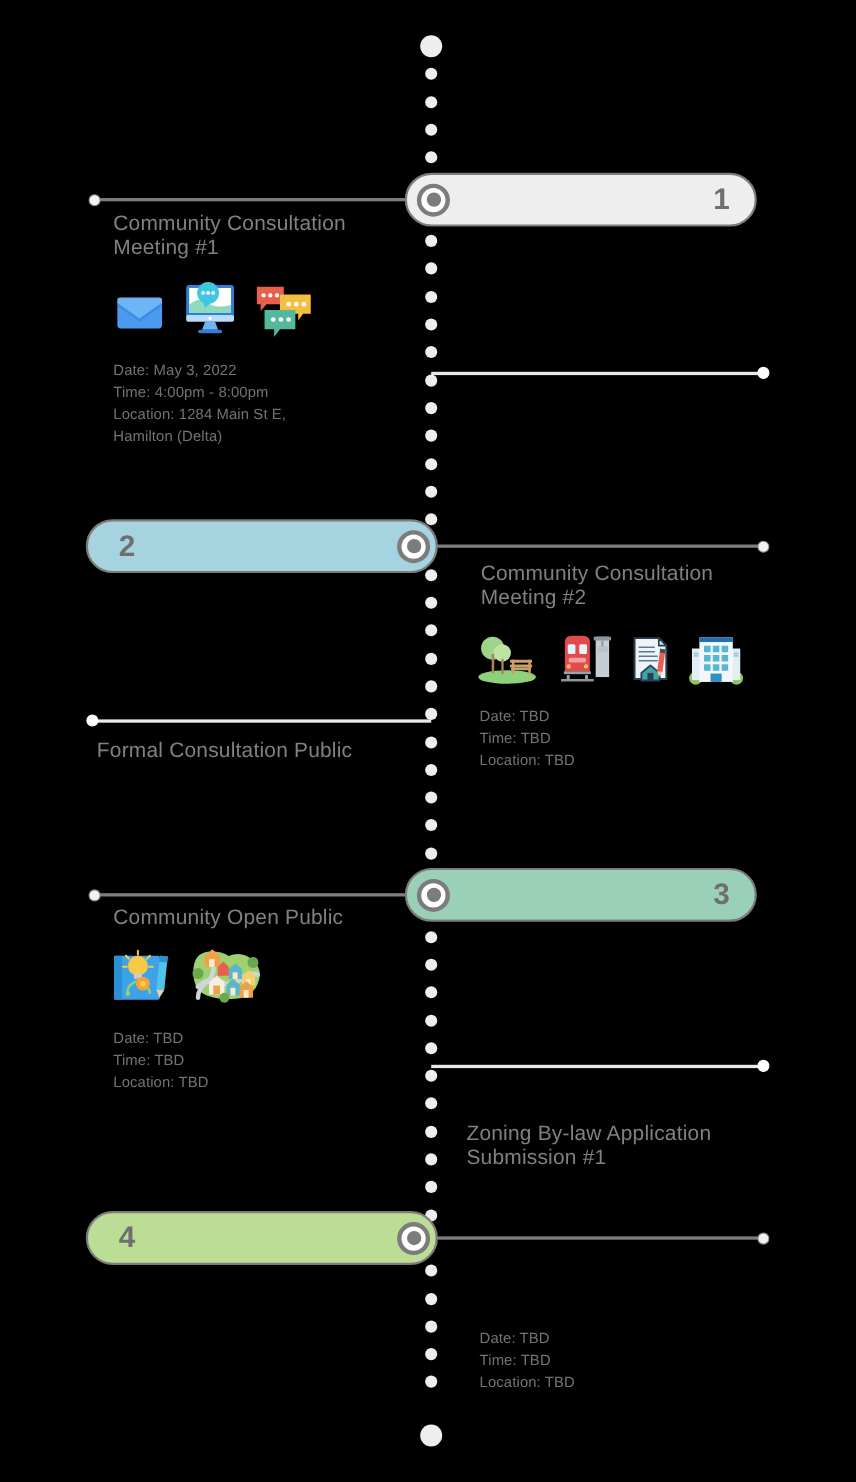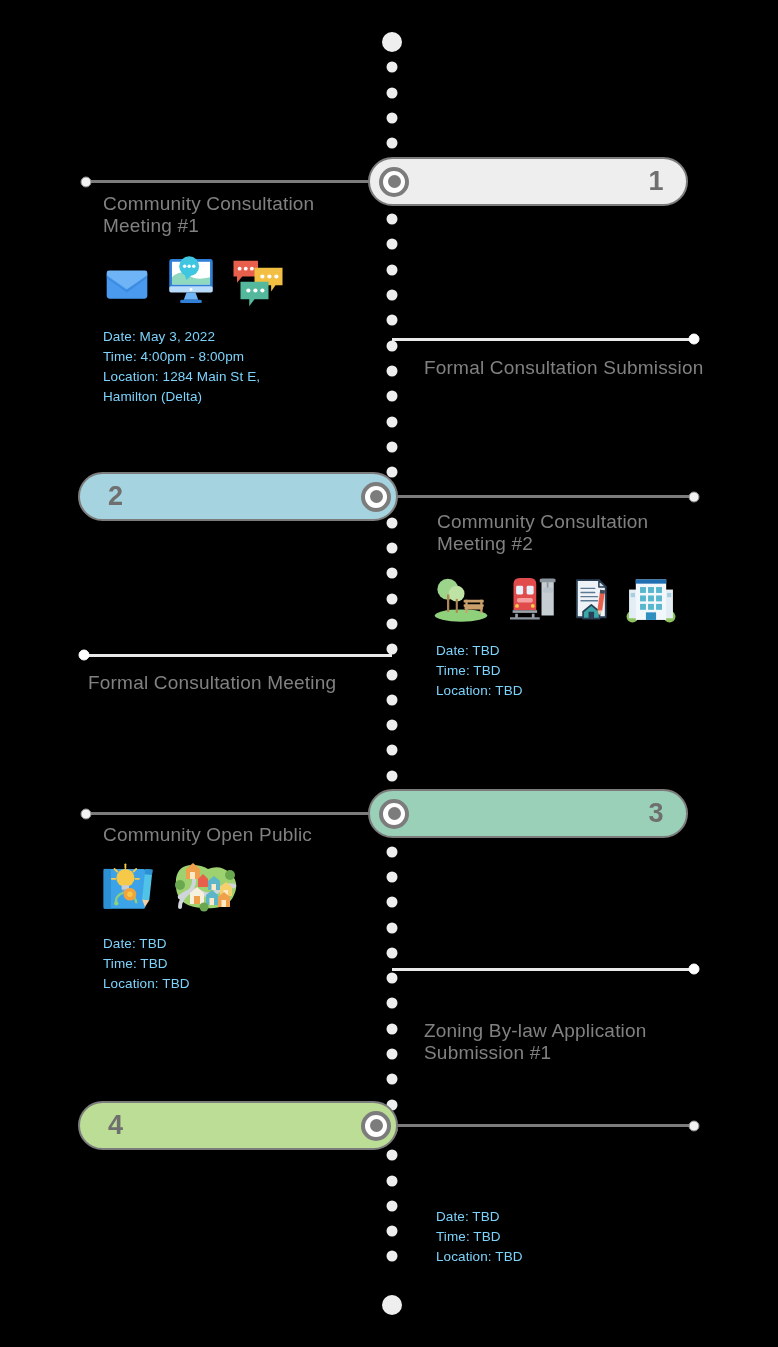"Date: May 3, 2022" .details { color: #7dd3fc -> #737373 }
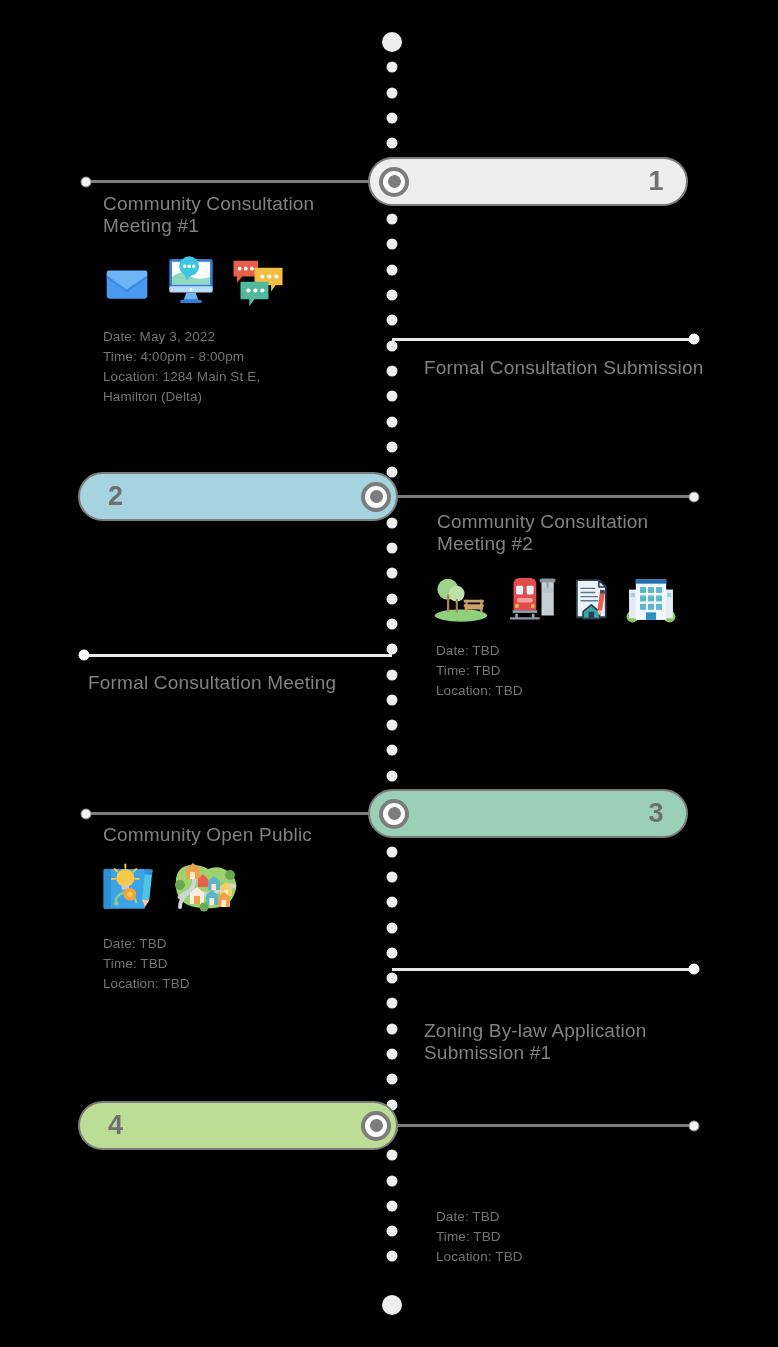"Formal Consultation Submission" div.title { html: <div>Formal Consultation Submission</div> -> none }
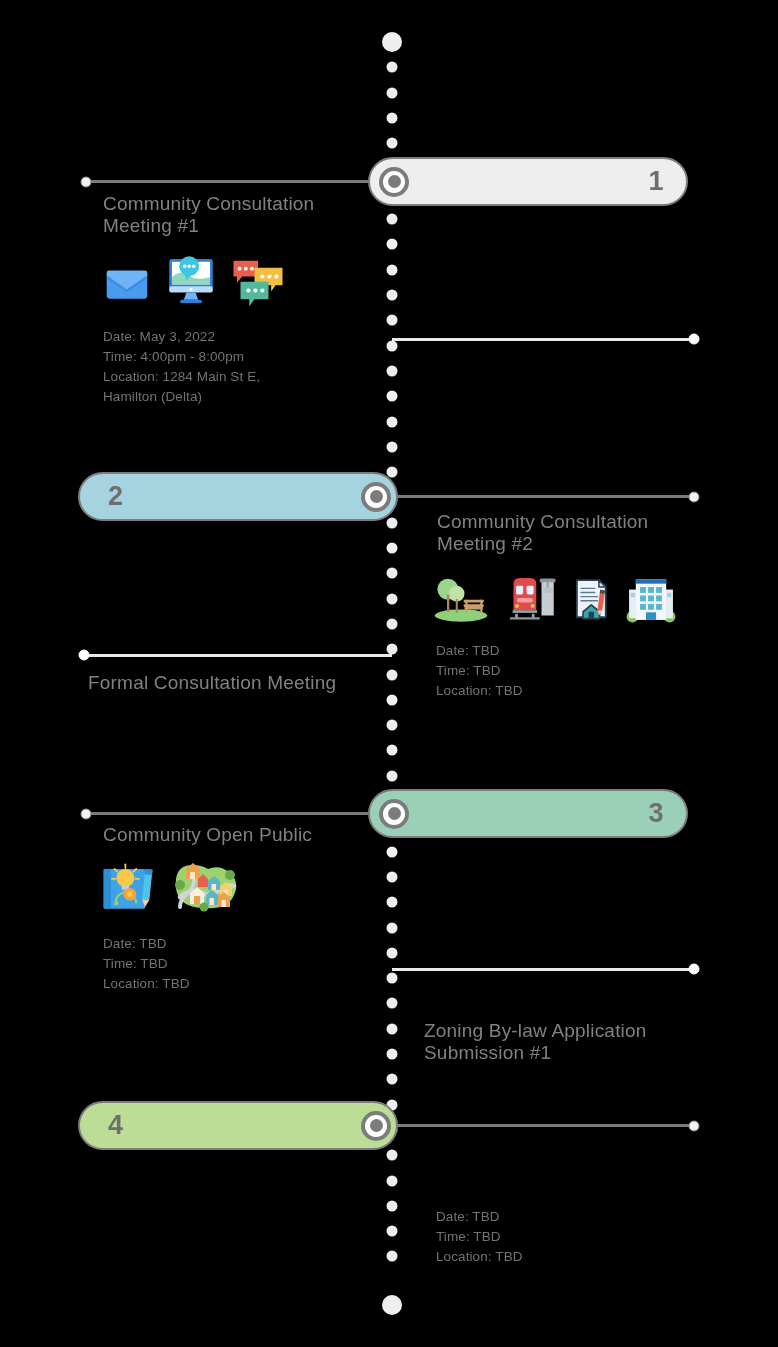"Formal Consultation Meeting" div.title { text: Meeting -> Public }
